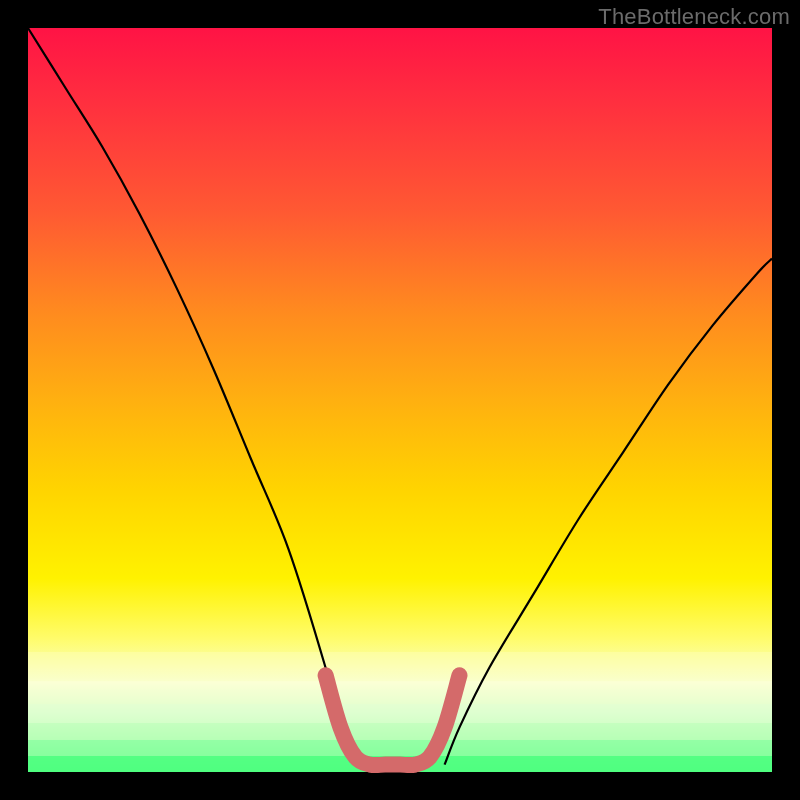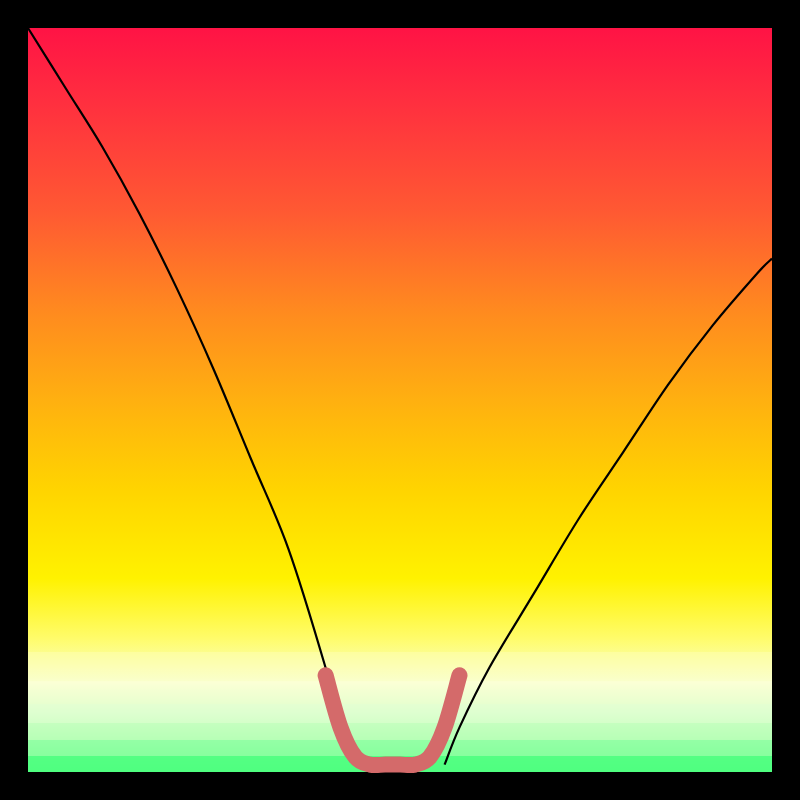"TheBottleneck.com" div.watermark { html: none -> <div>TheBottleneck.com</div> }
